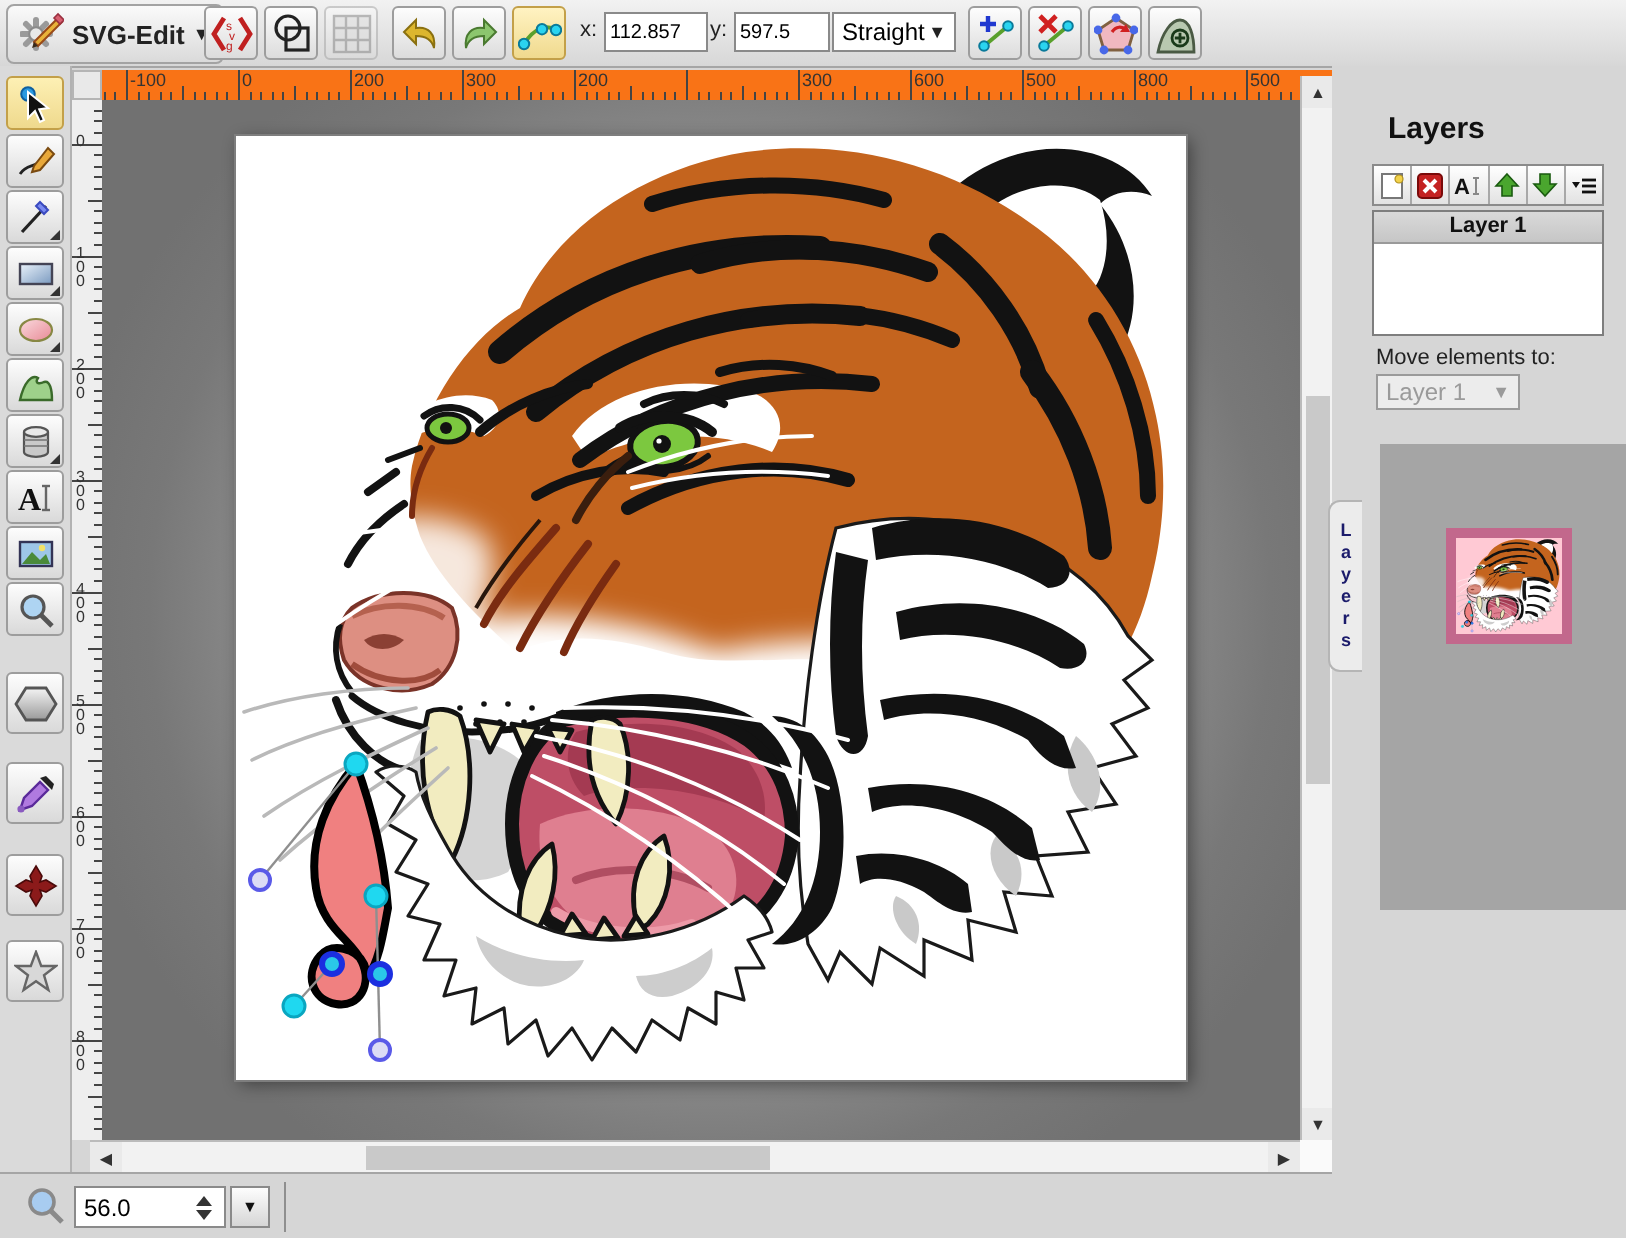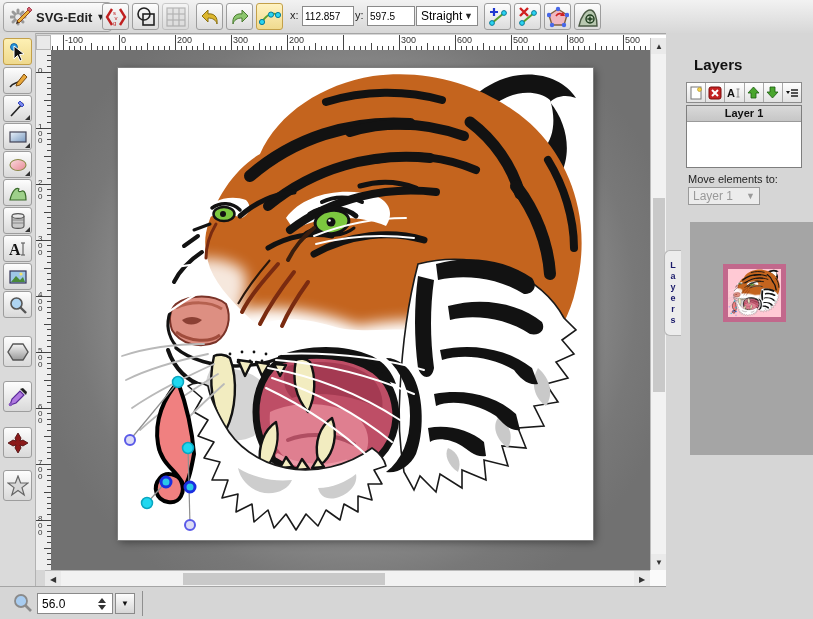"-100" #top-ruler { background: #ffffff -> #f97316 }
